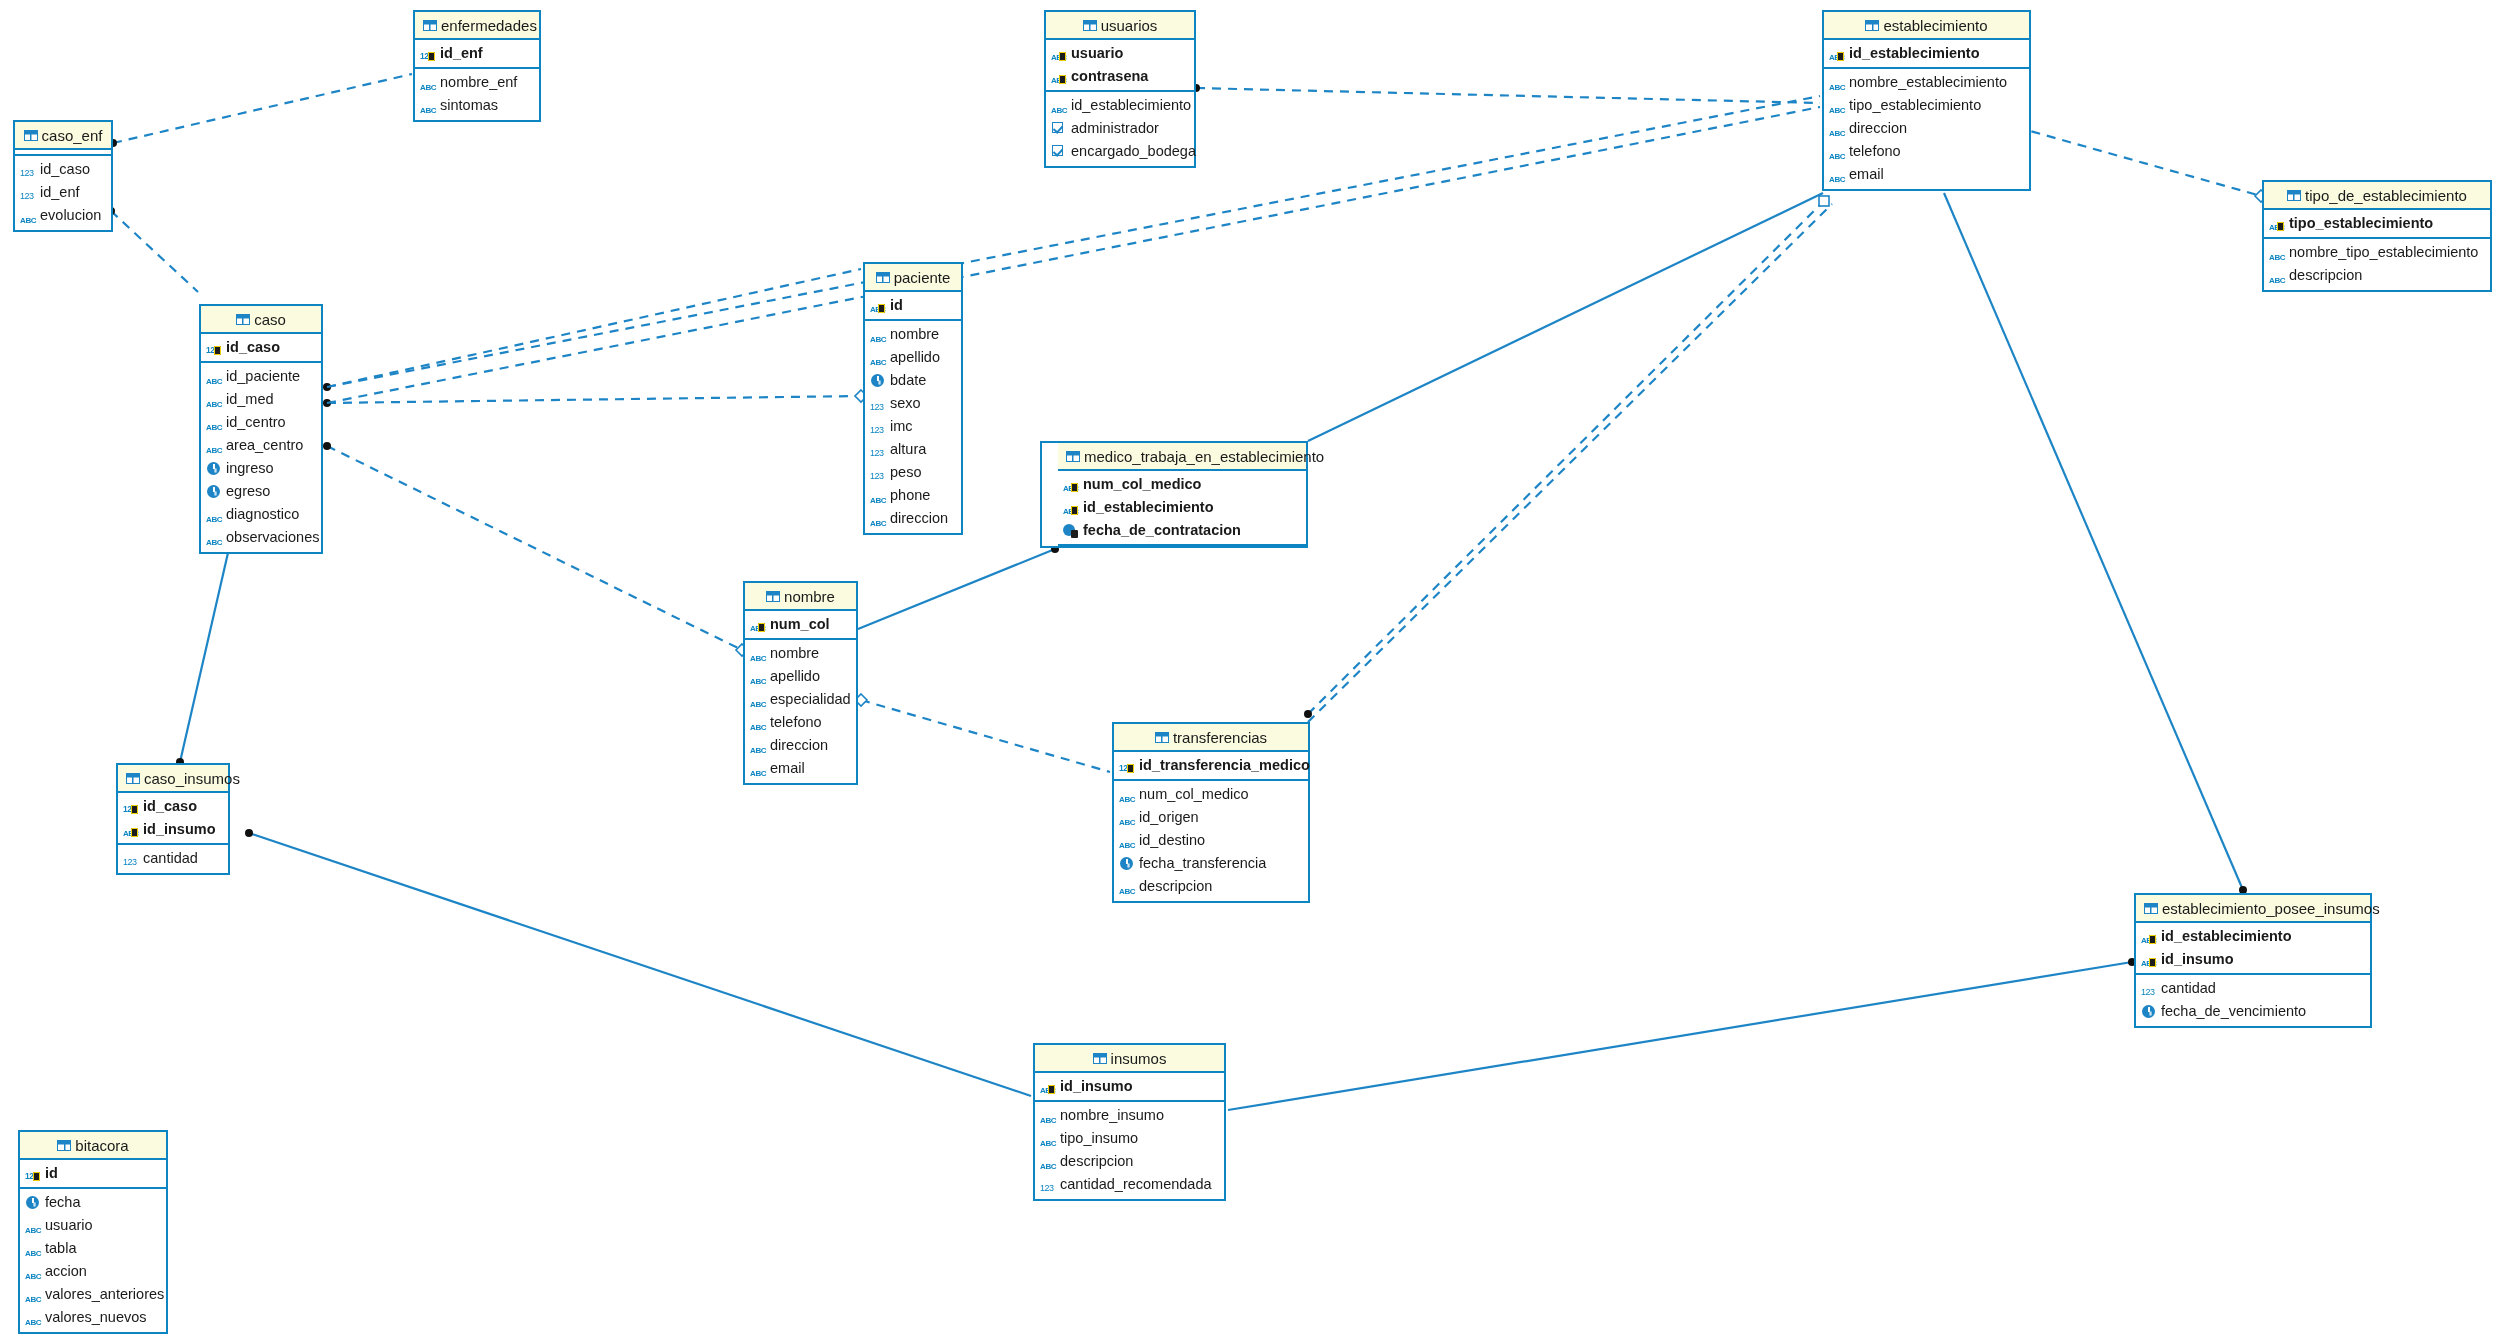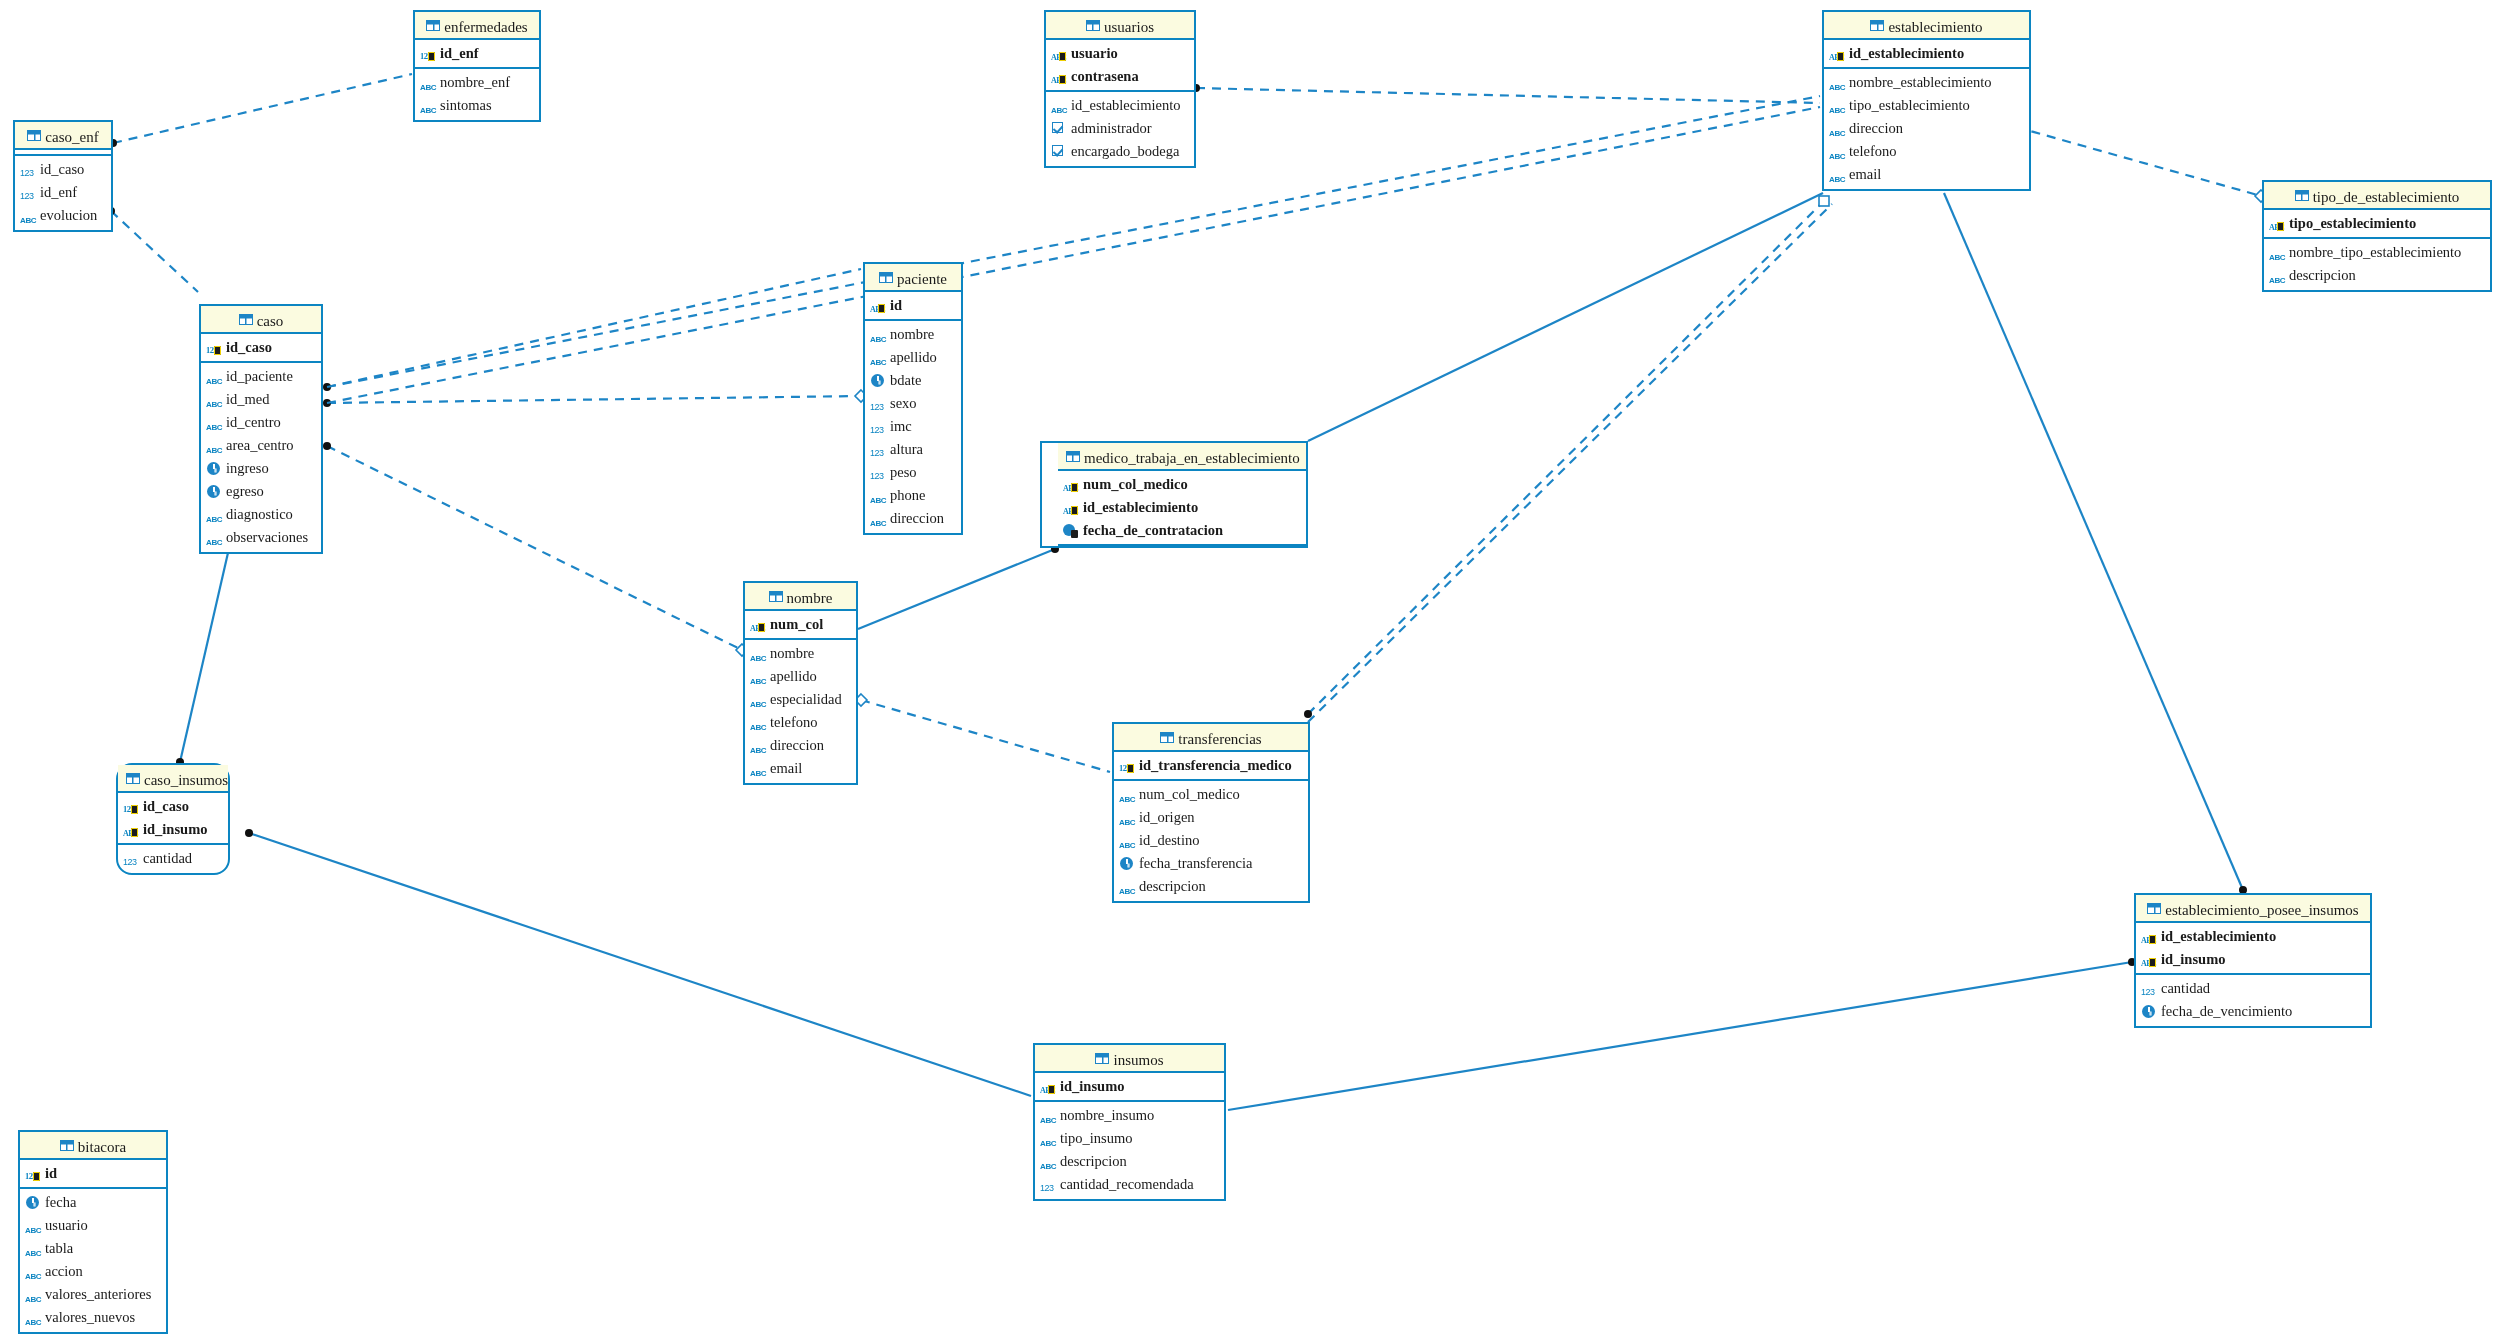"enfermedades" .tbl { font-family: Liberation Serif, serif -> none }
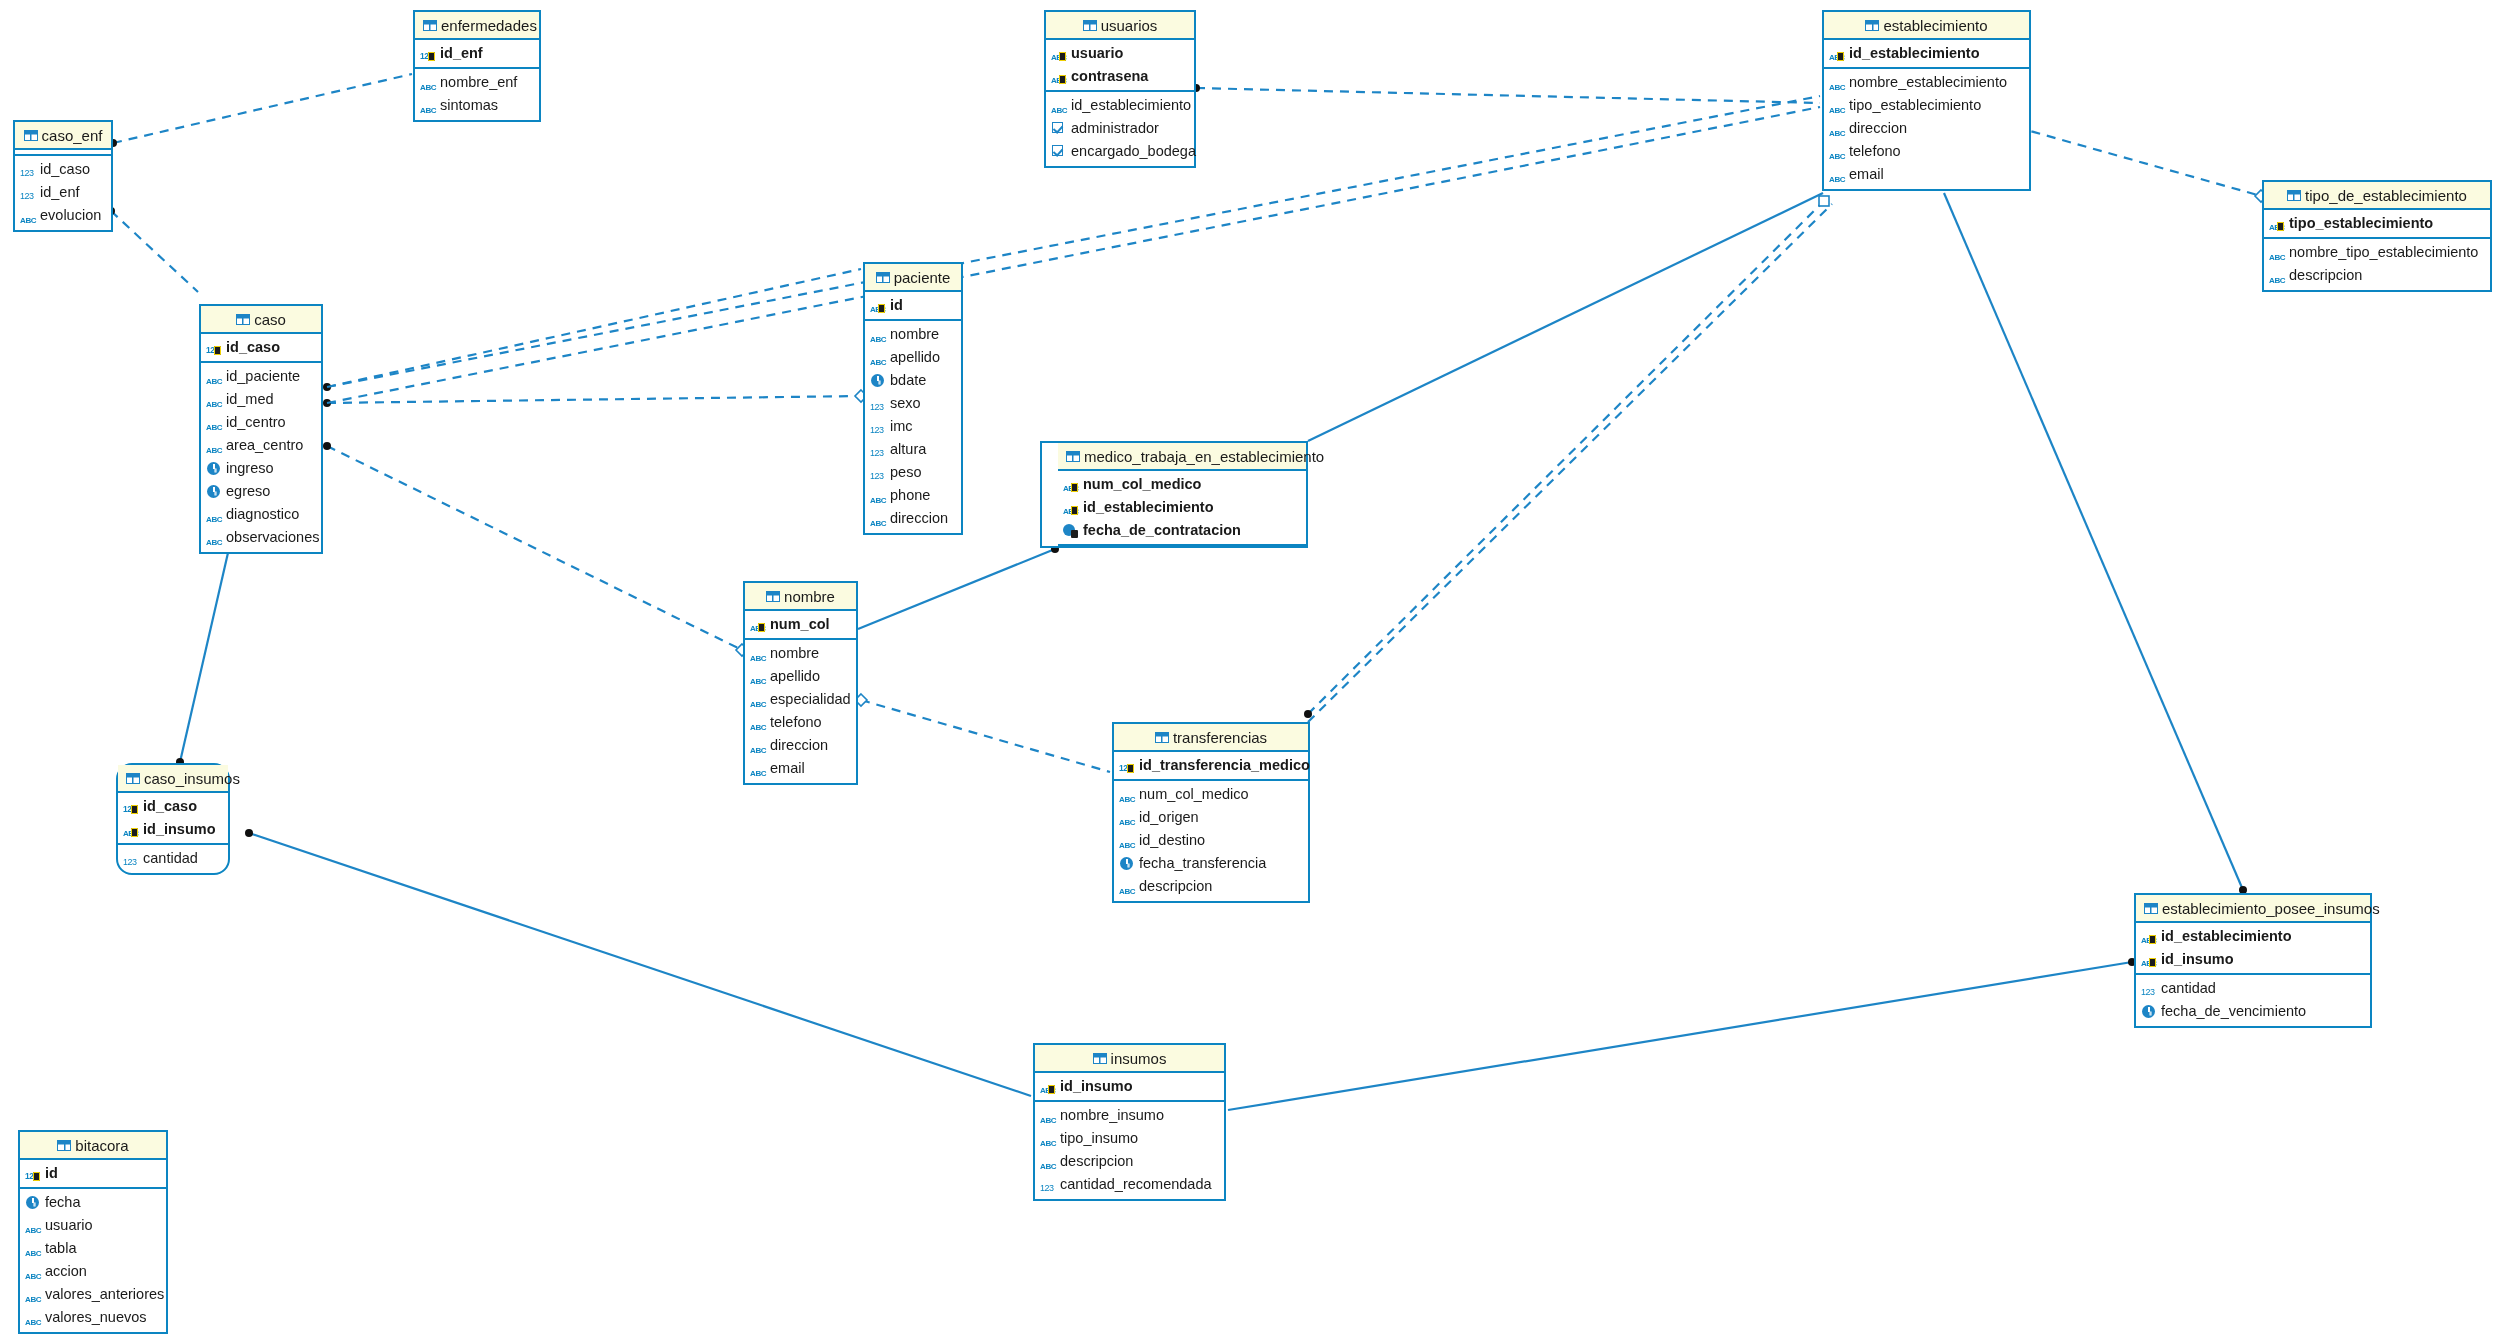"caso_insumos" div.tbl { border-radius: 16px -> none }
